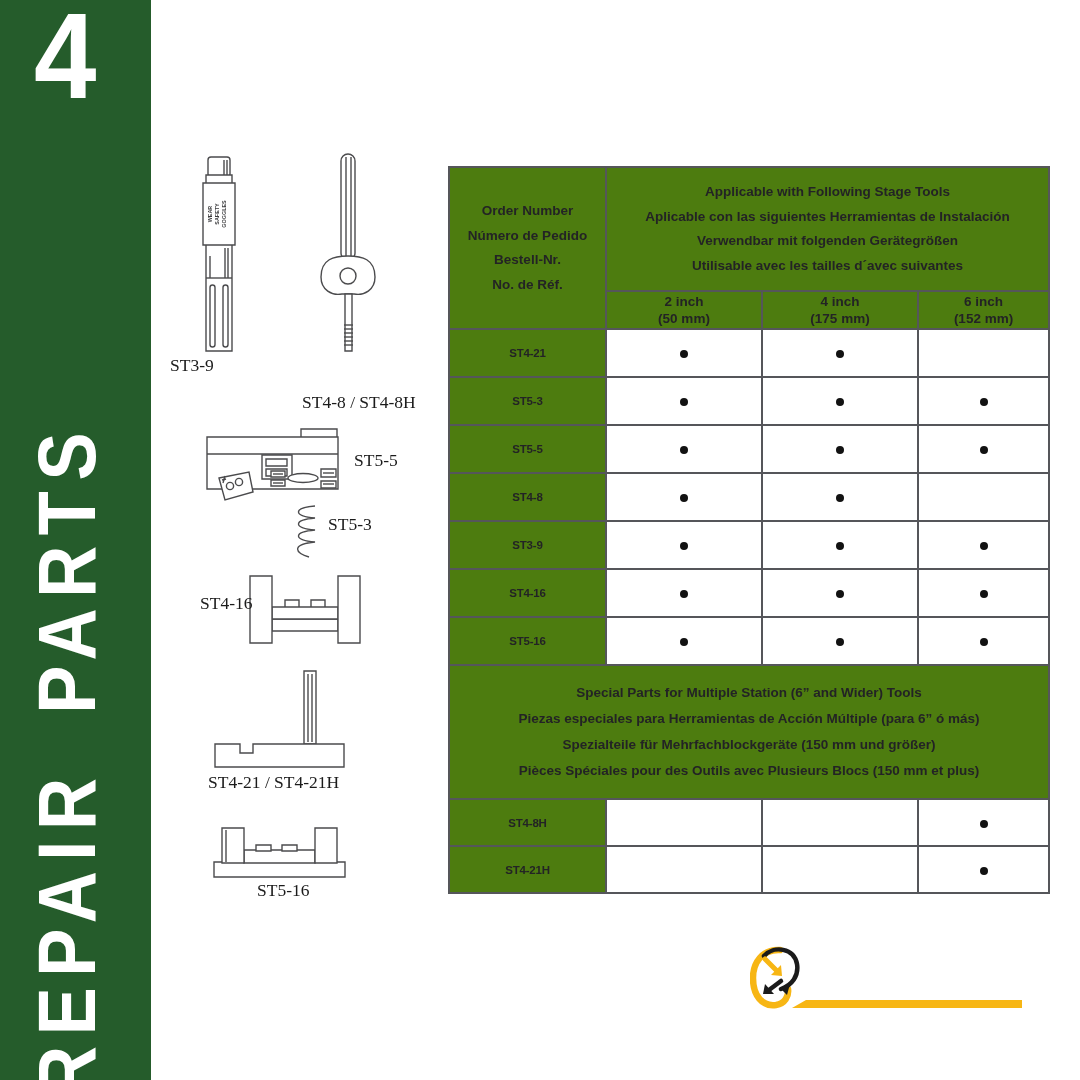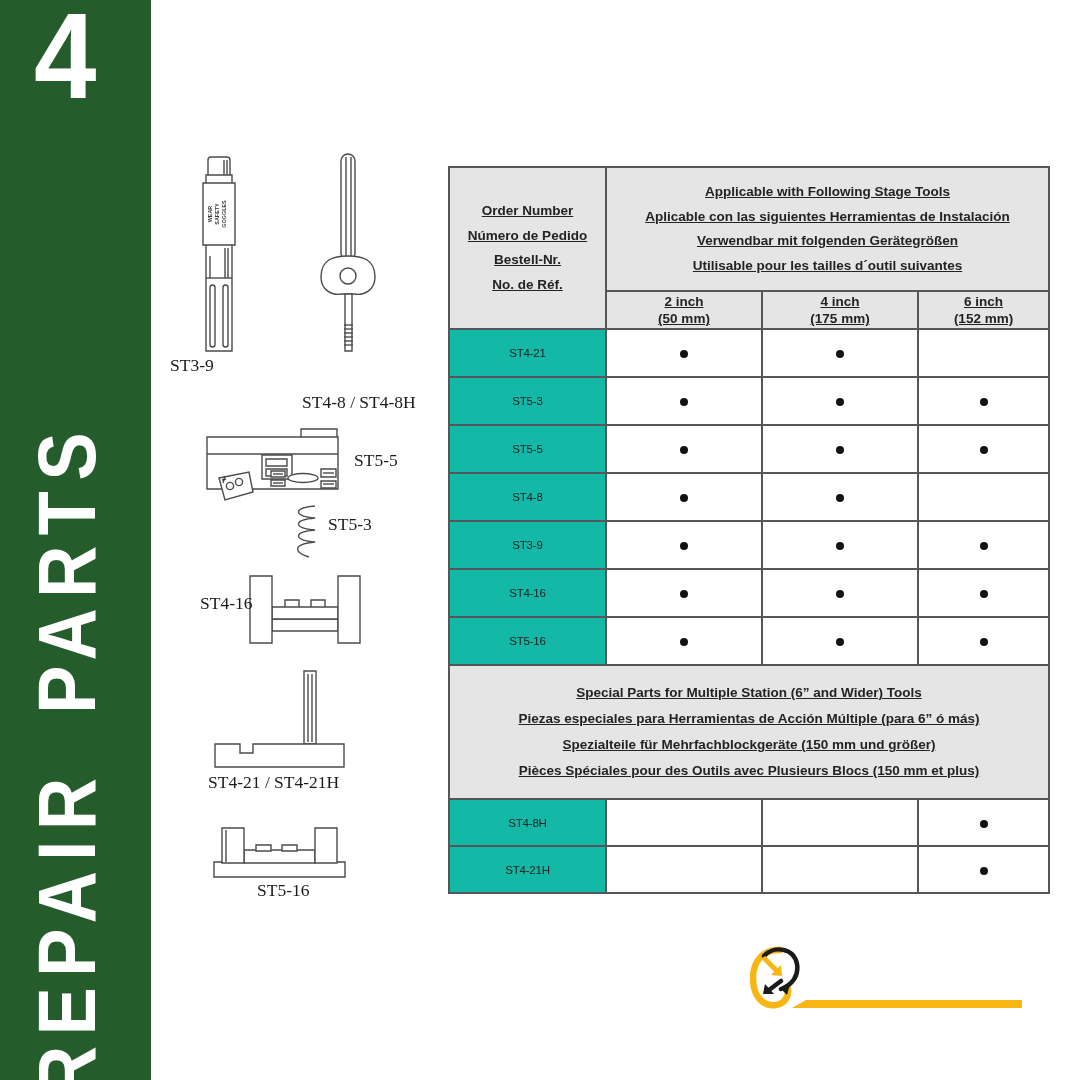"Applicable with Following Stage Tools" .gray { background: #e5e5e5 -> #4d7c0f; text-decoration: underline -> none }
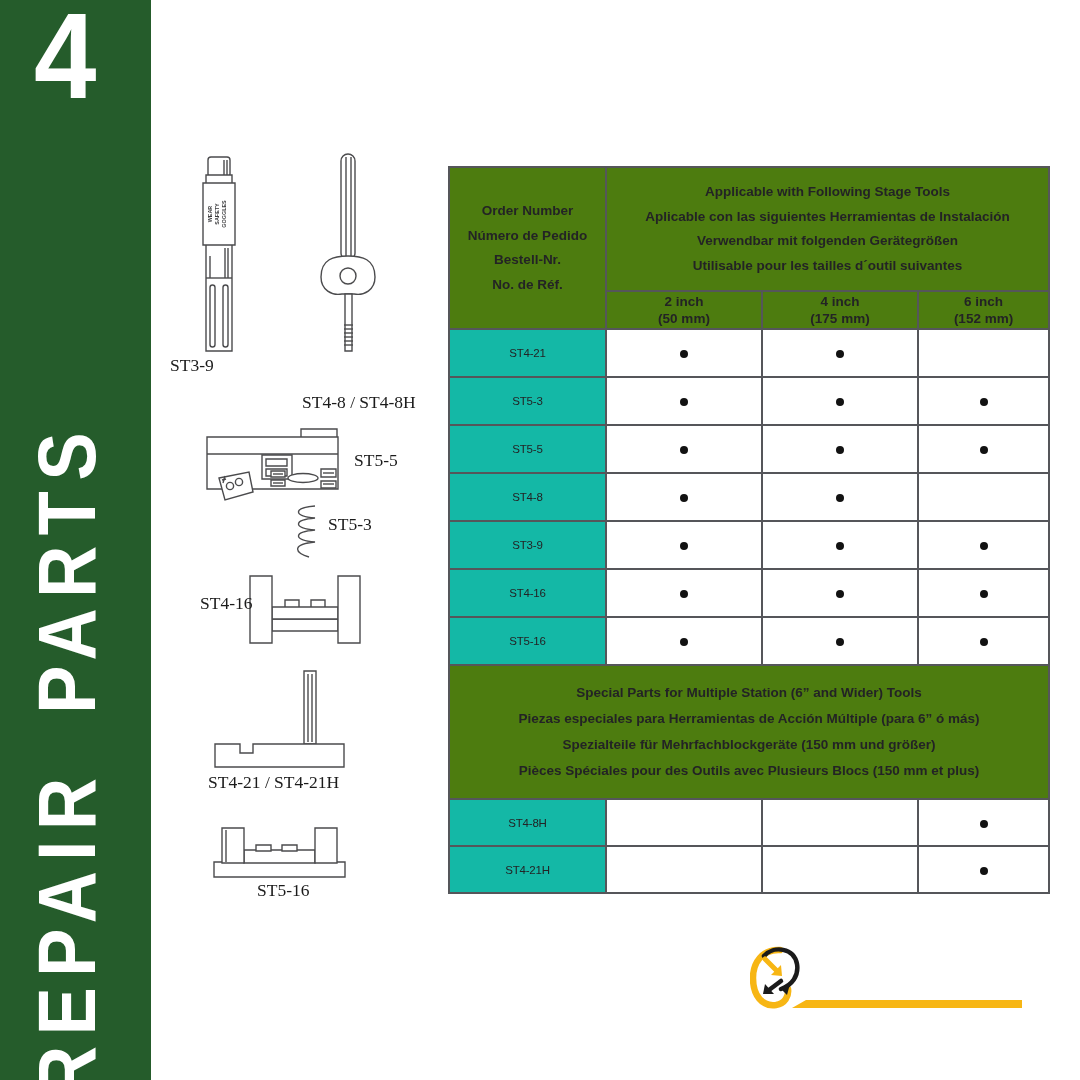"Utilisable pour les tailles d´outil" div { text: pour les tailles d´outil -> avec les tailles d´avec }
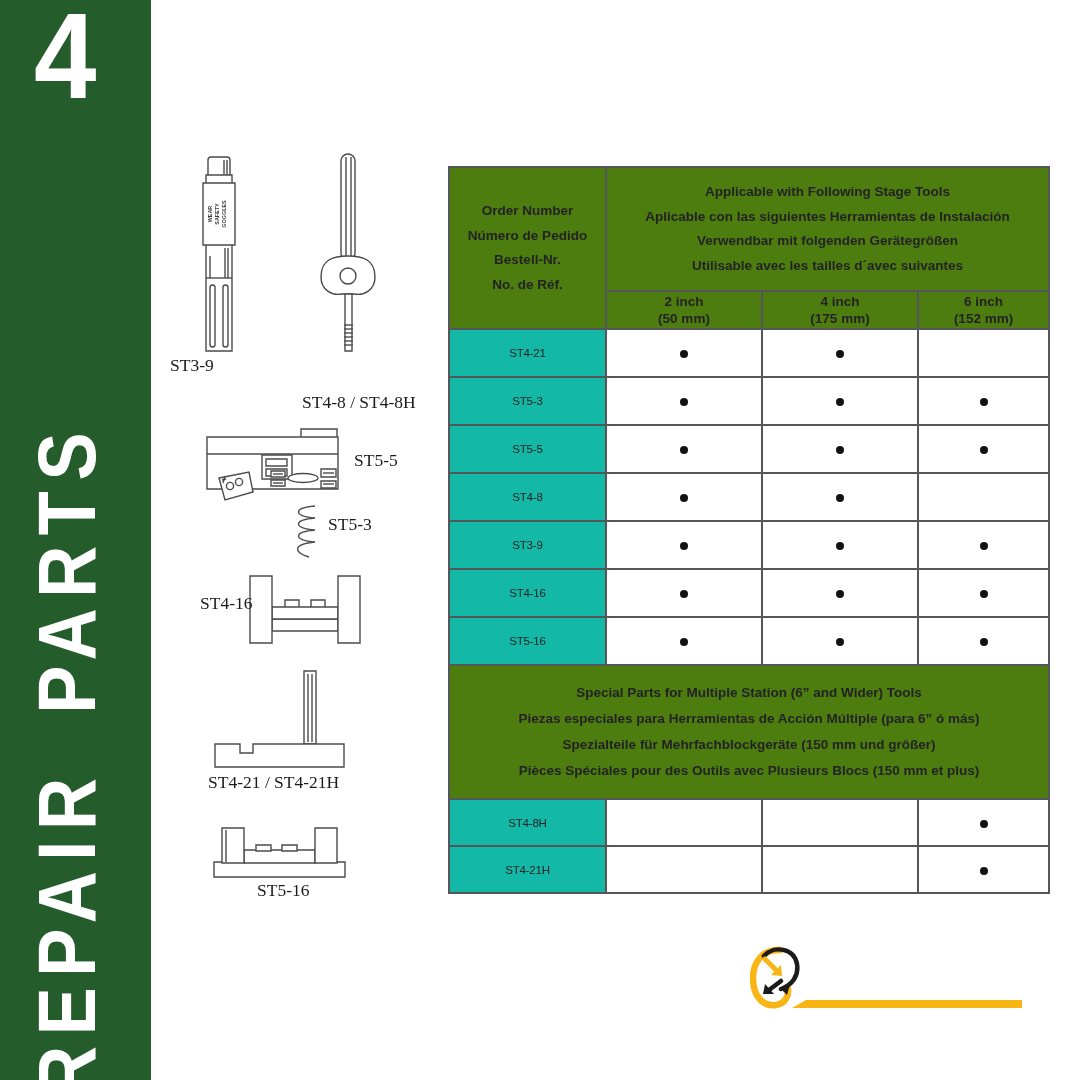"ST4-21" td.order-cell { background: #14b8a6 -> #4d7c0f; font-weight: 400 -> 700 }
